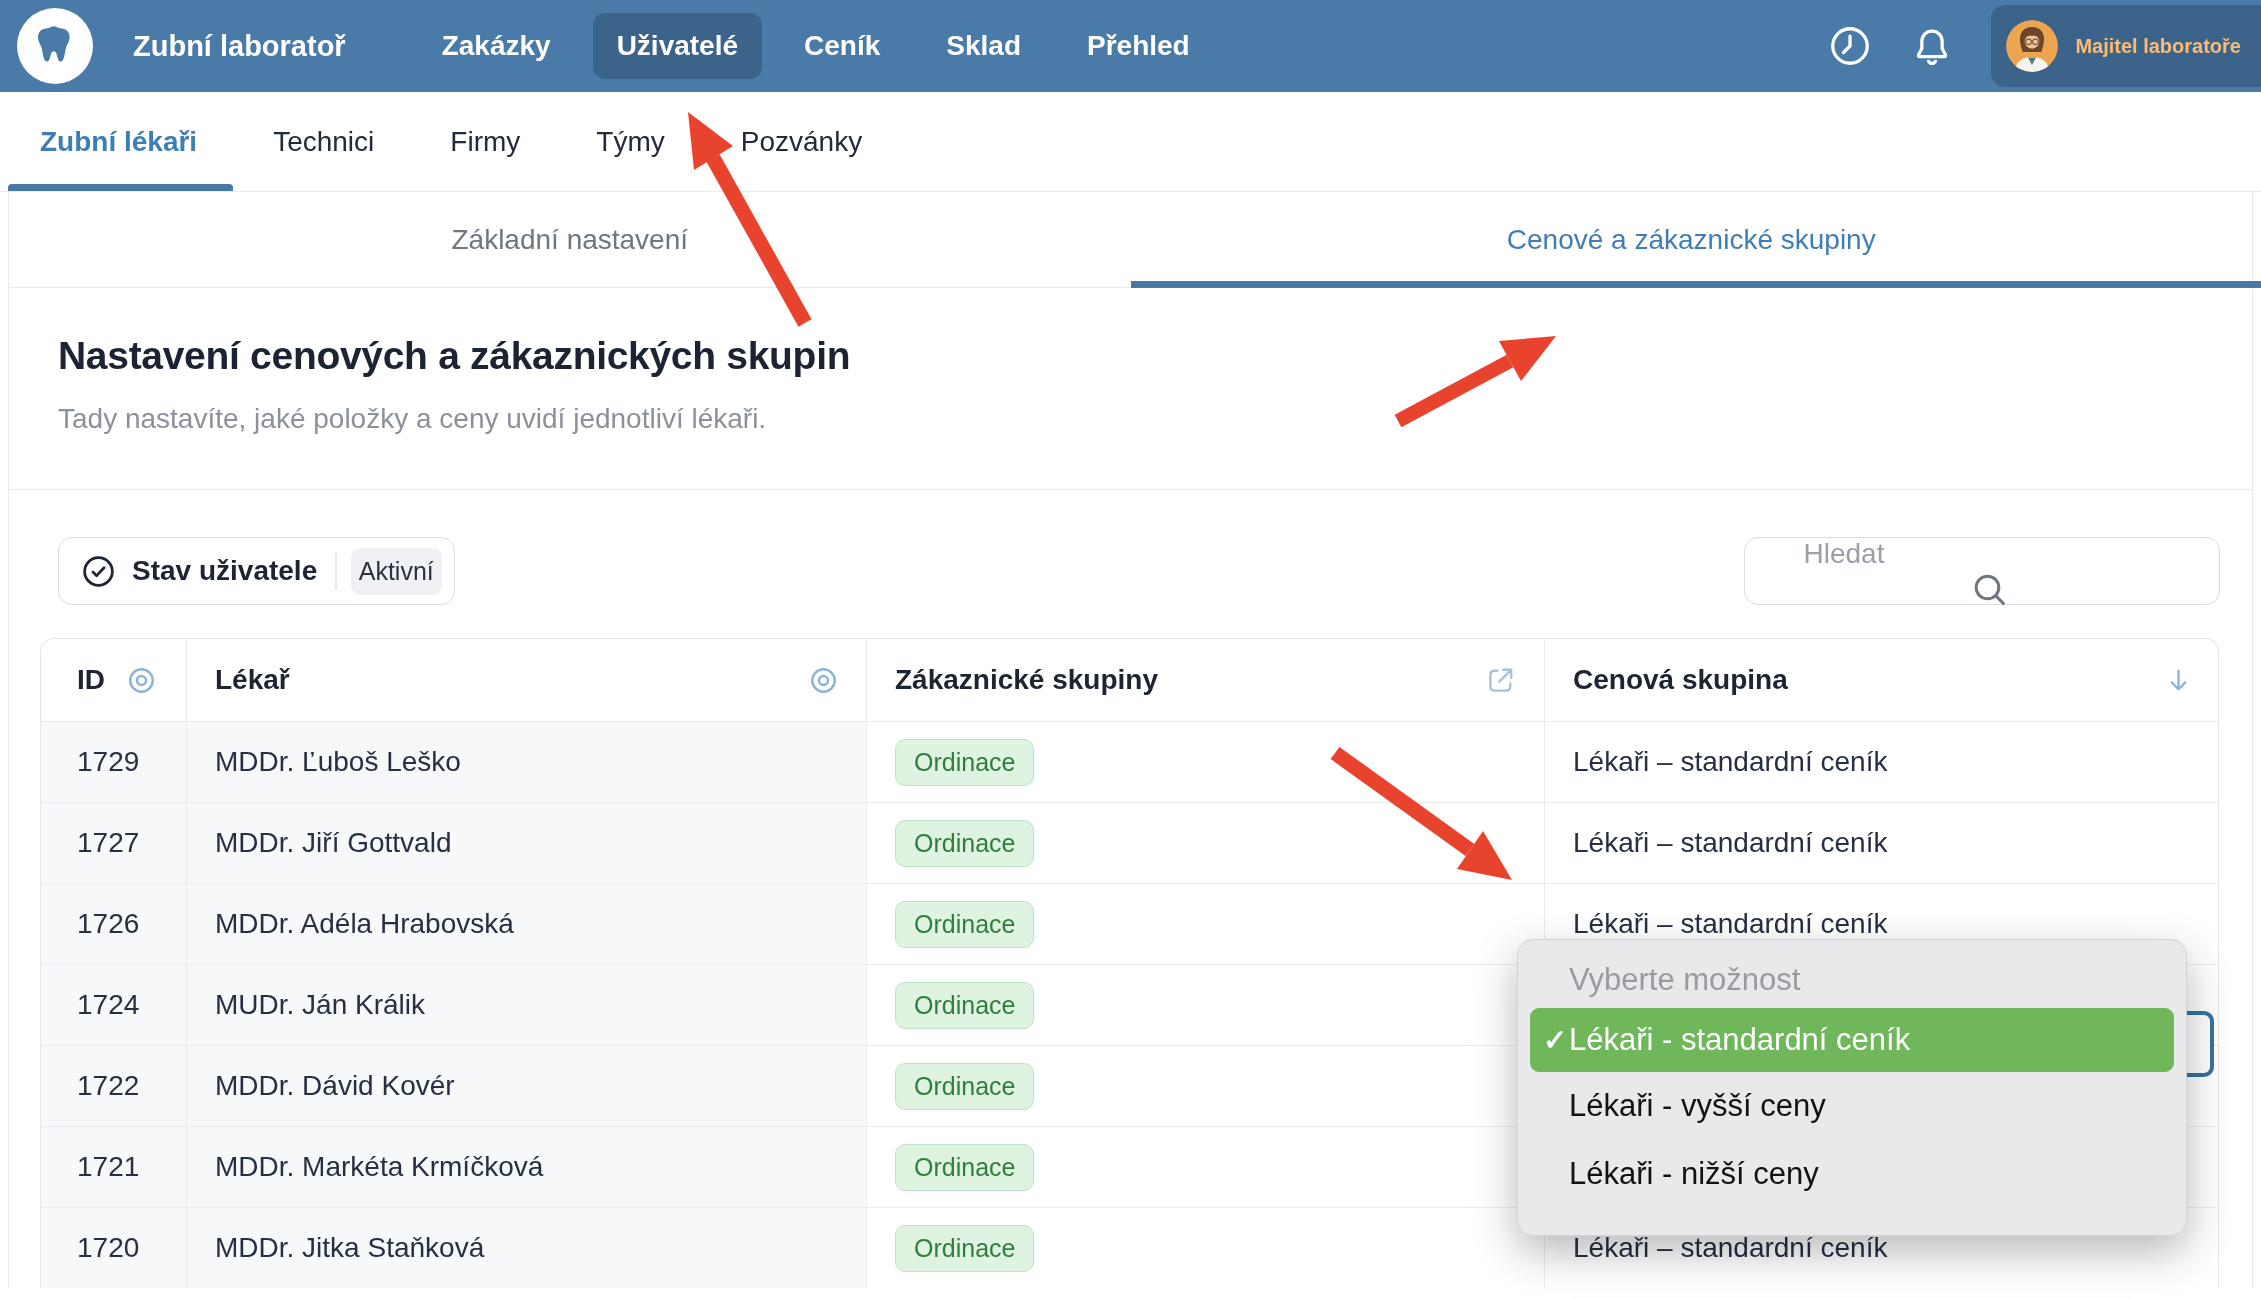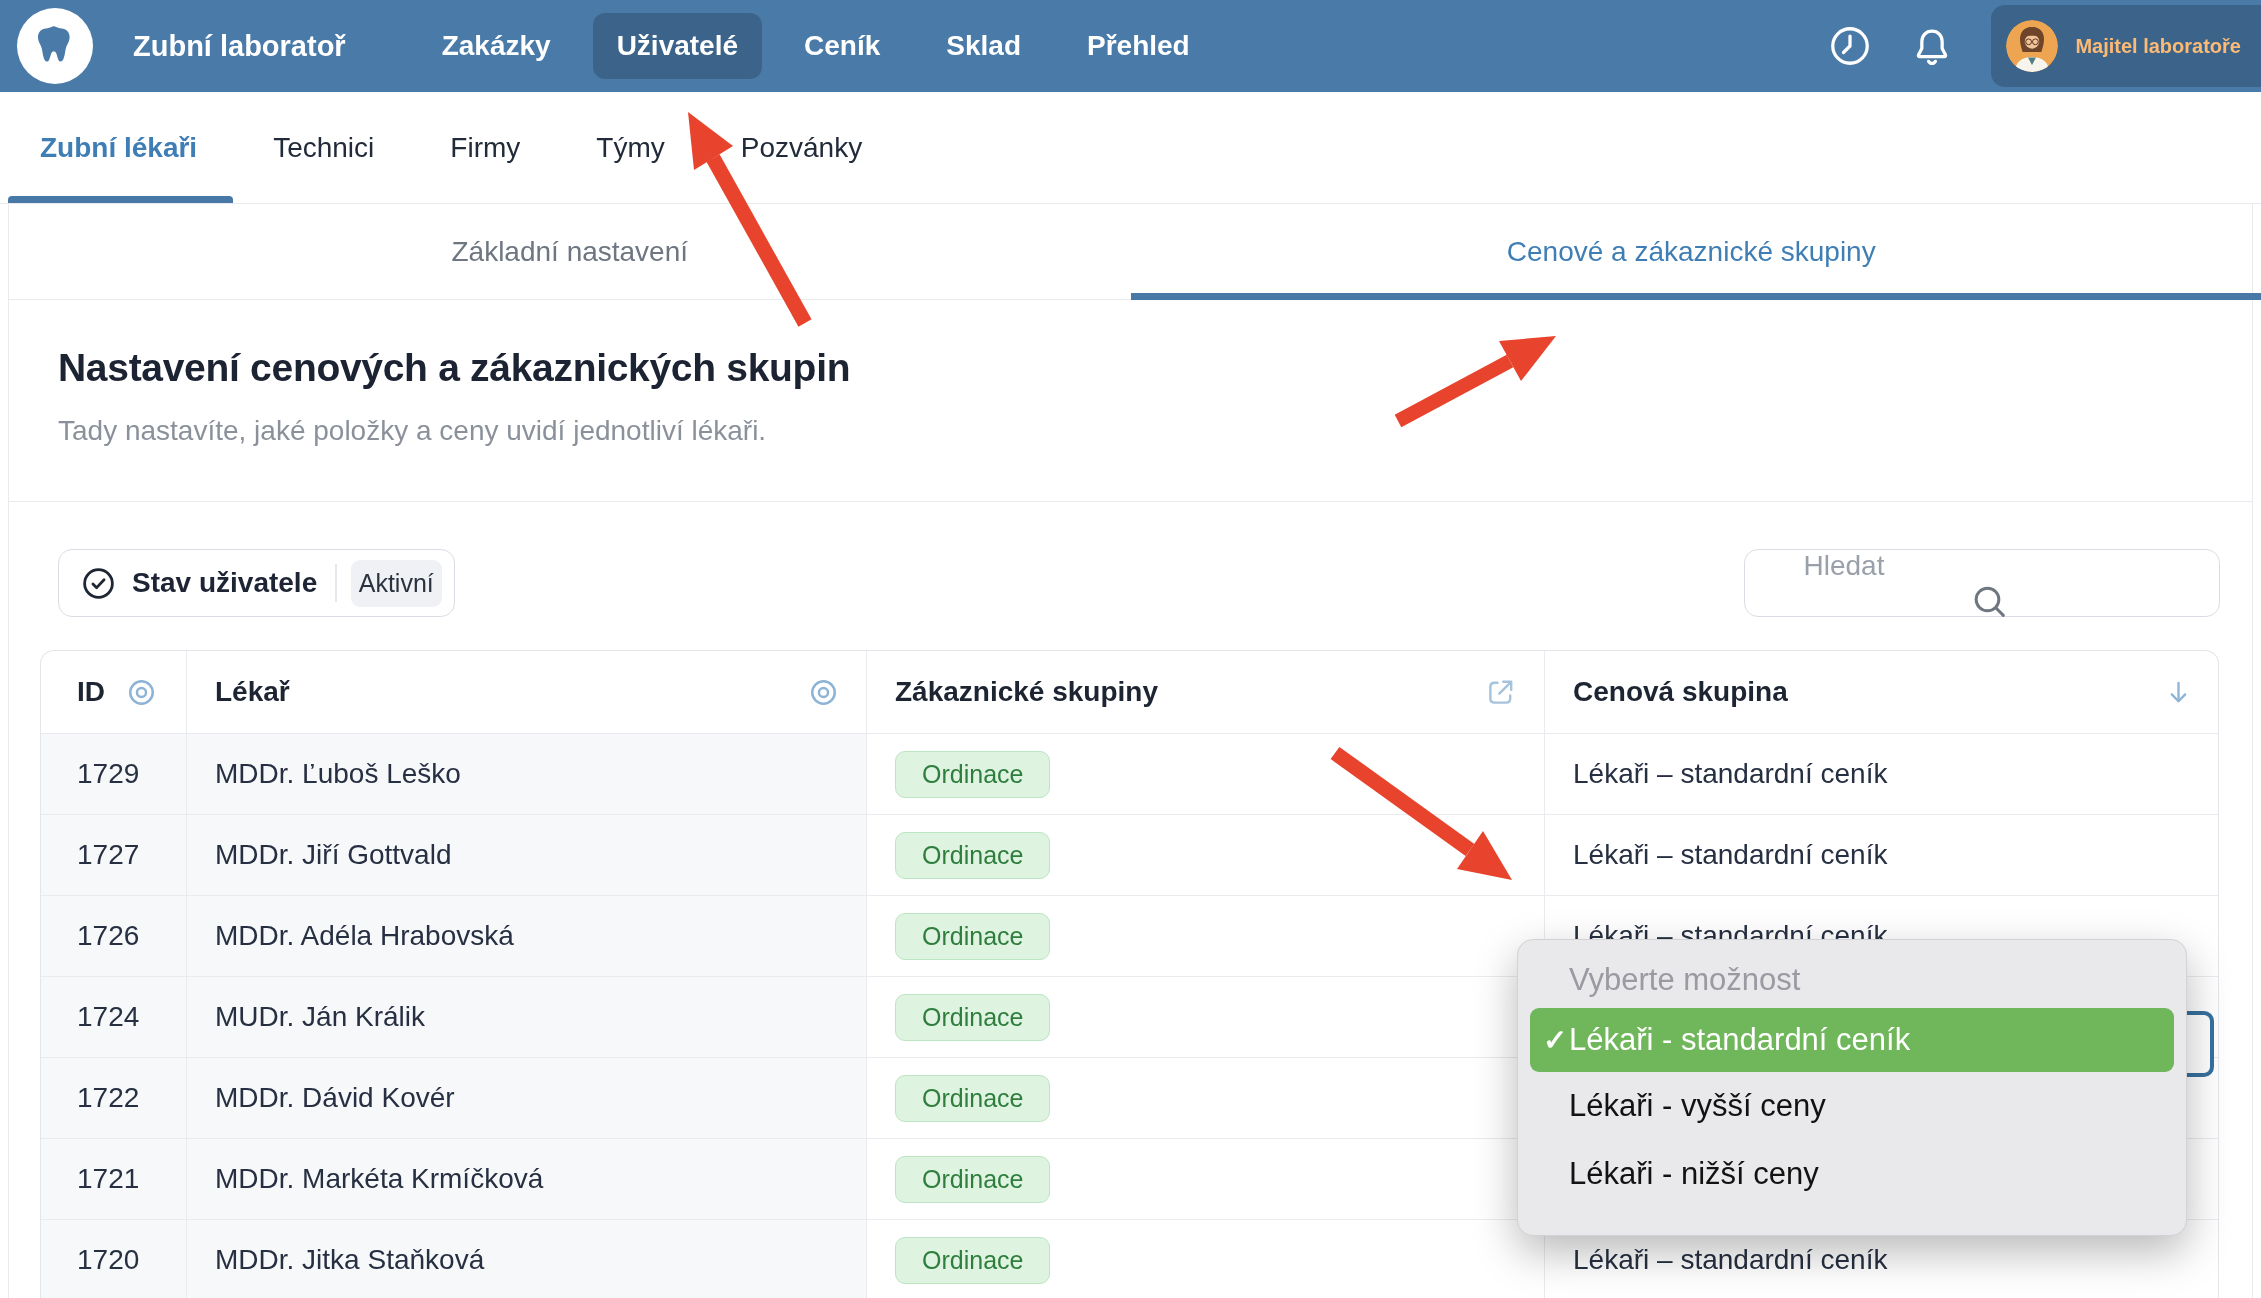"Zubní lékaři" .tabs { height: 112px -> 100px }
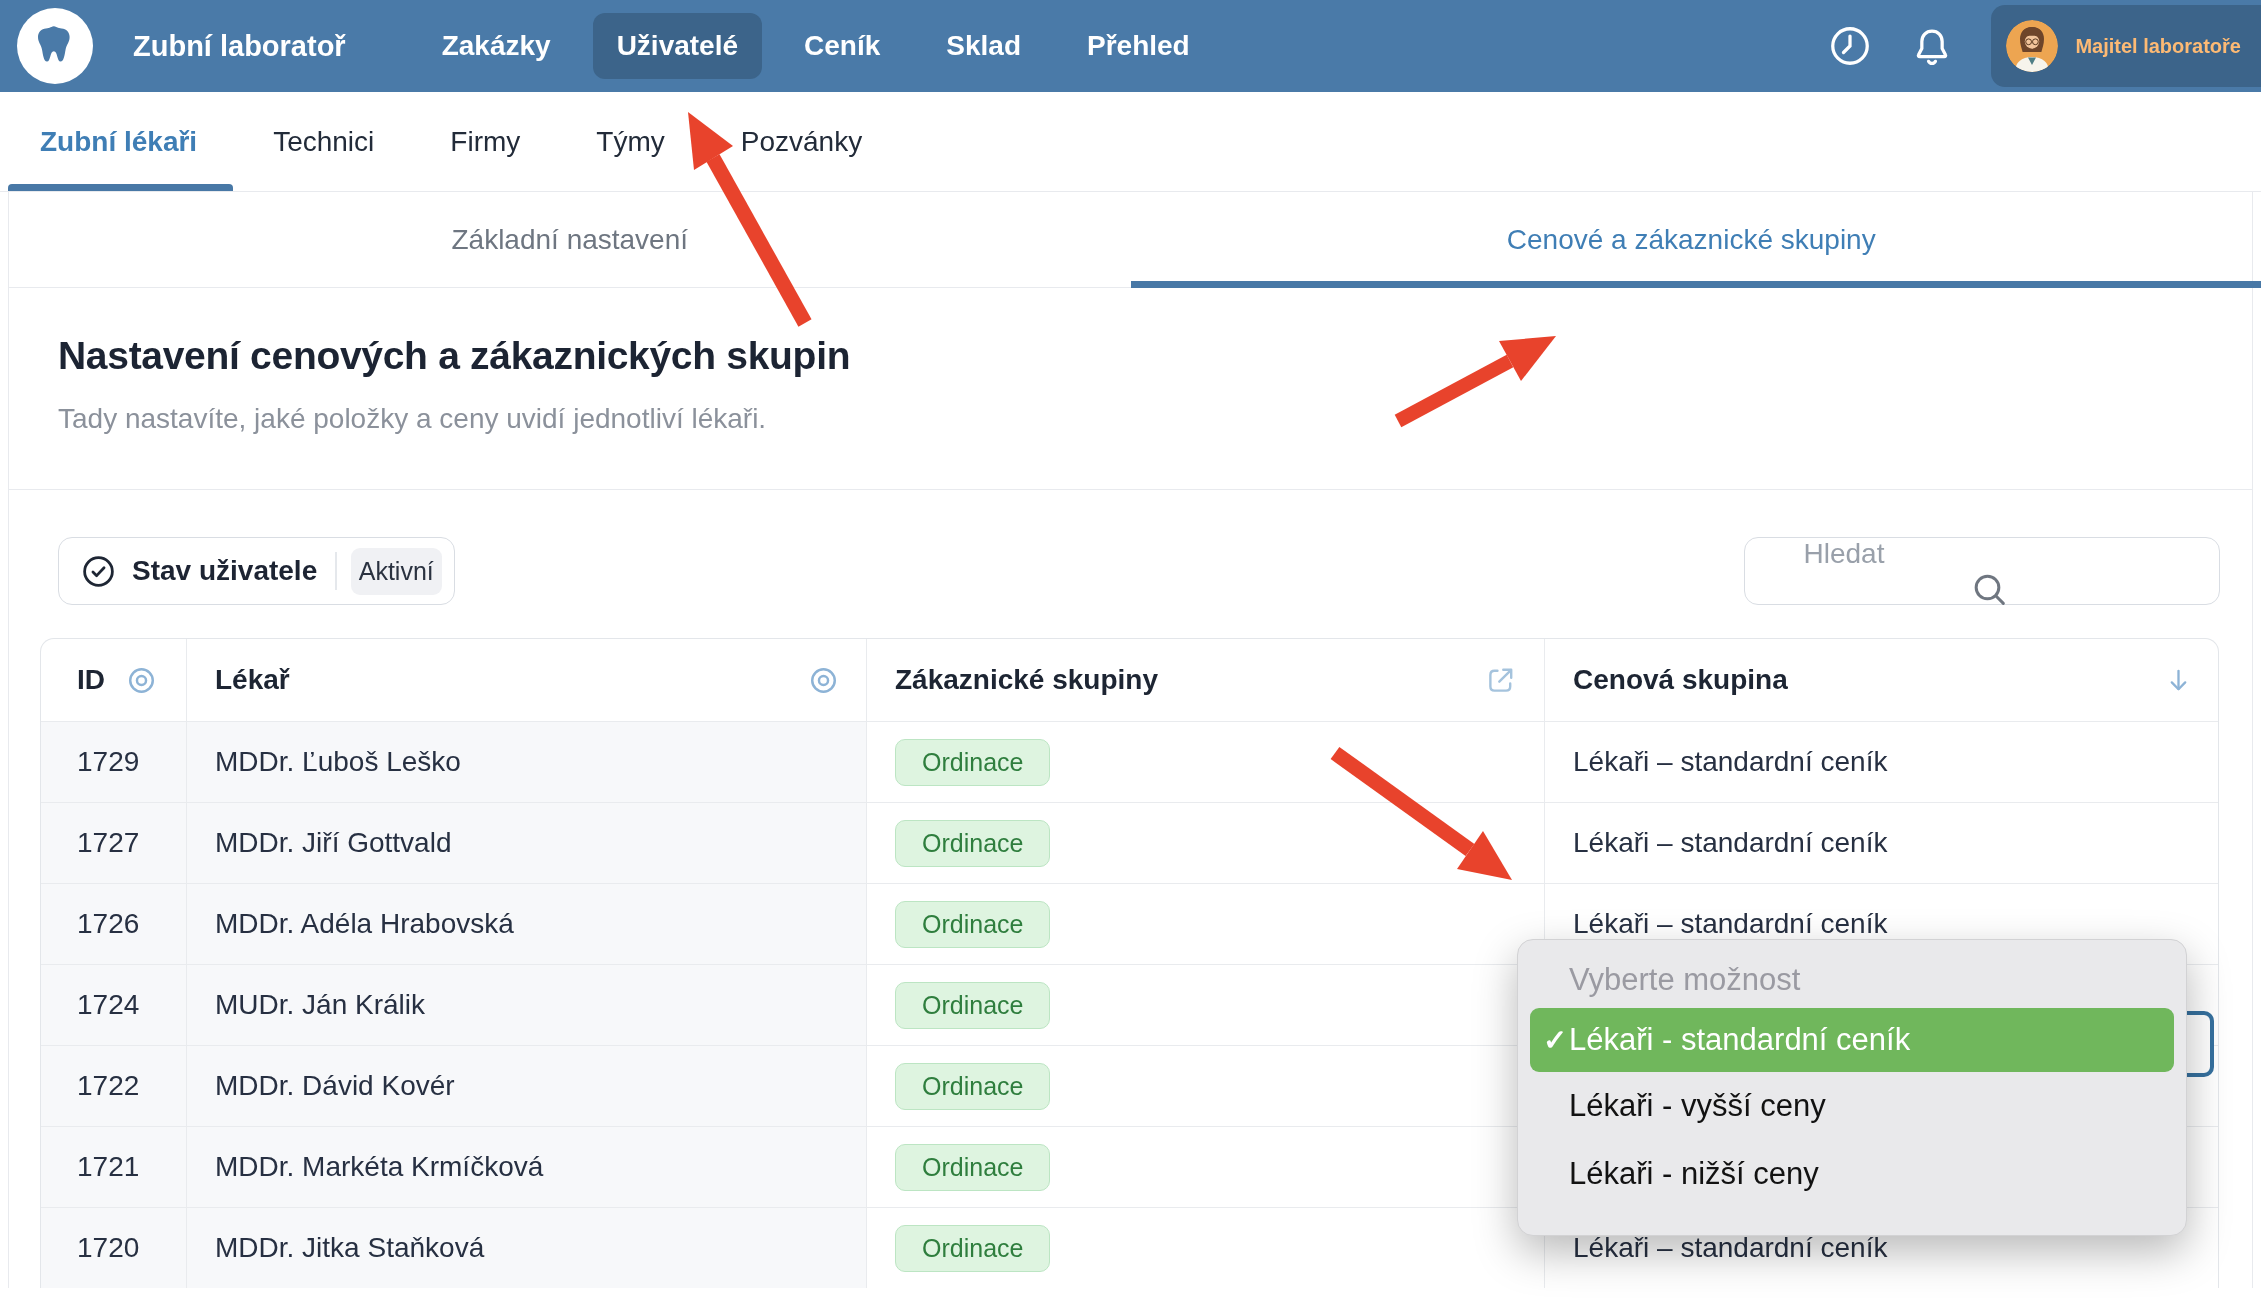"Ordinace" .badge { padding: 8px 26px -> 8px 18px }
